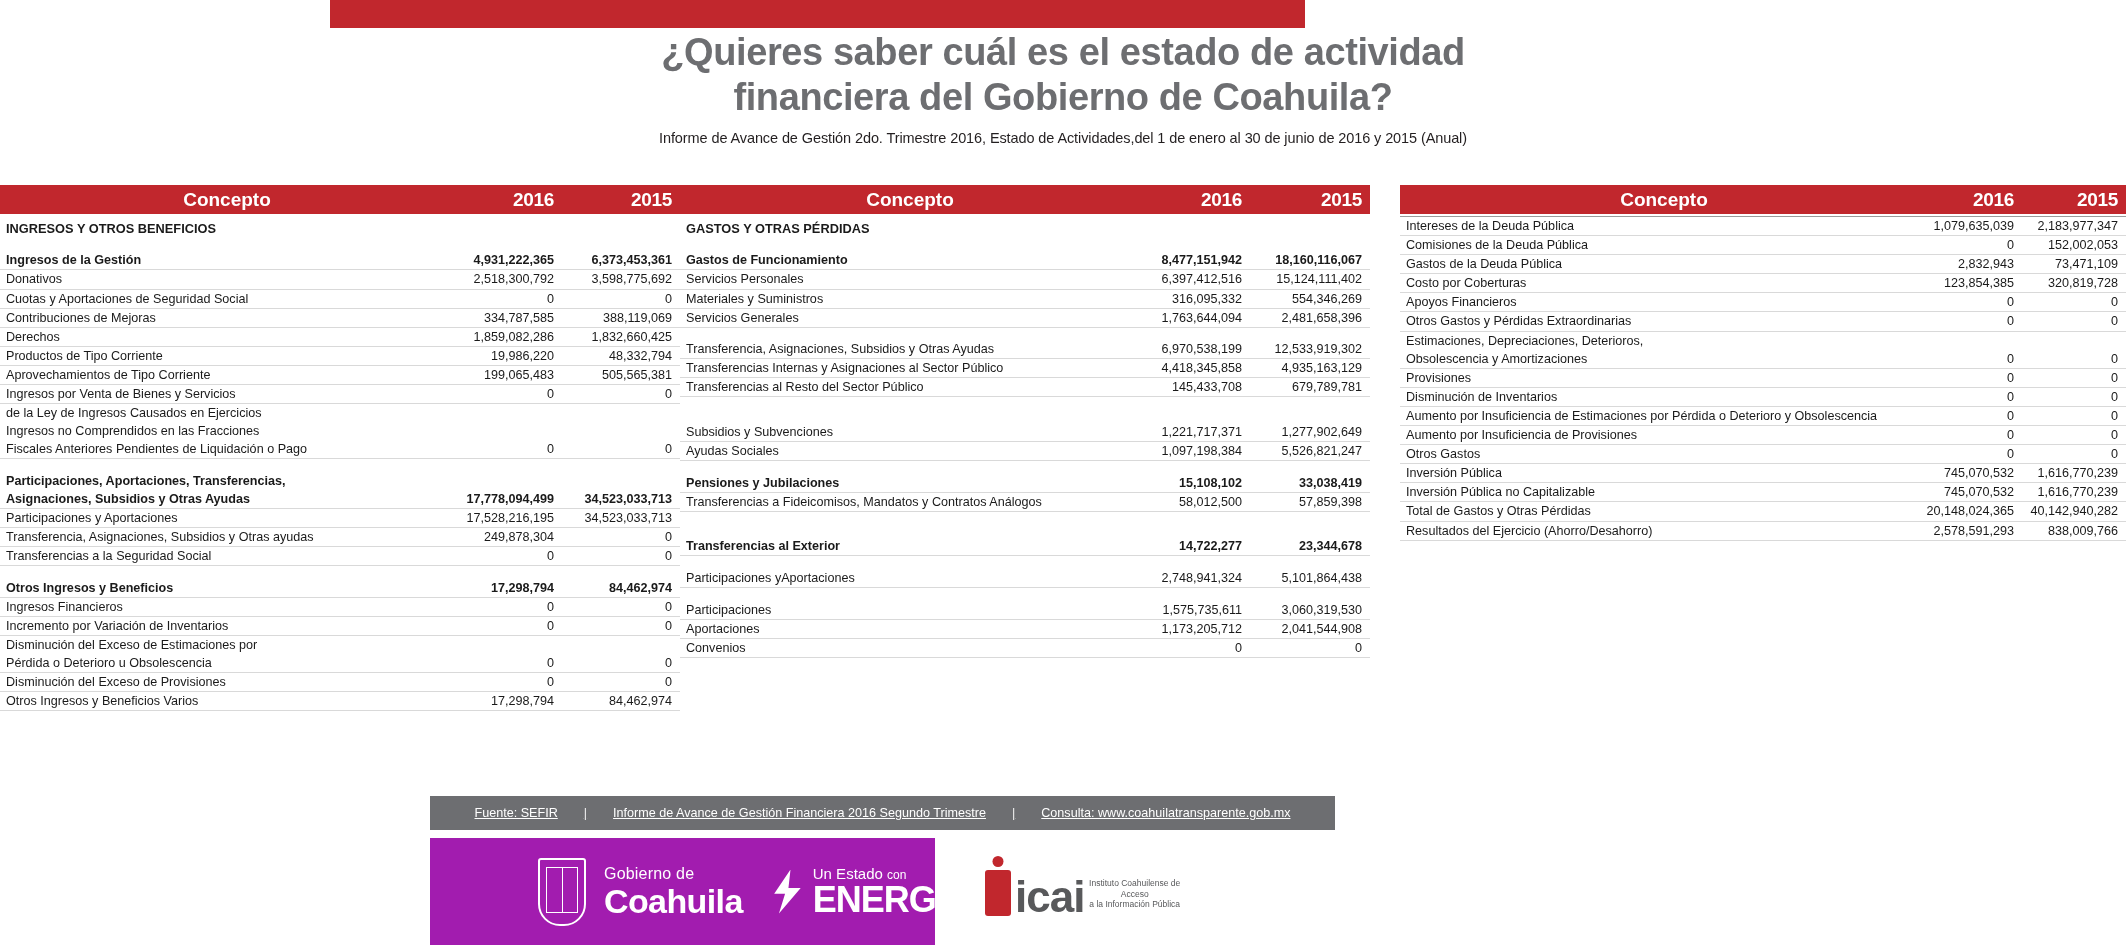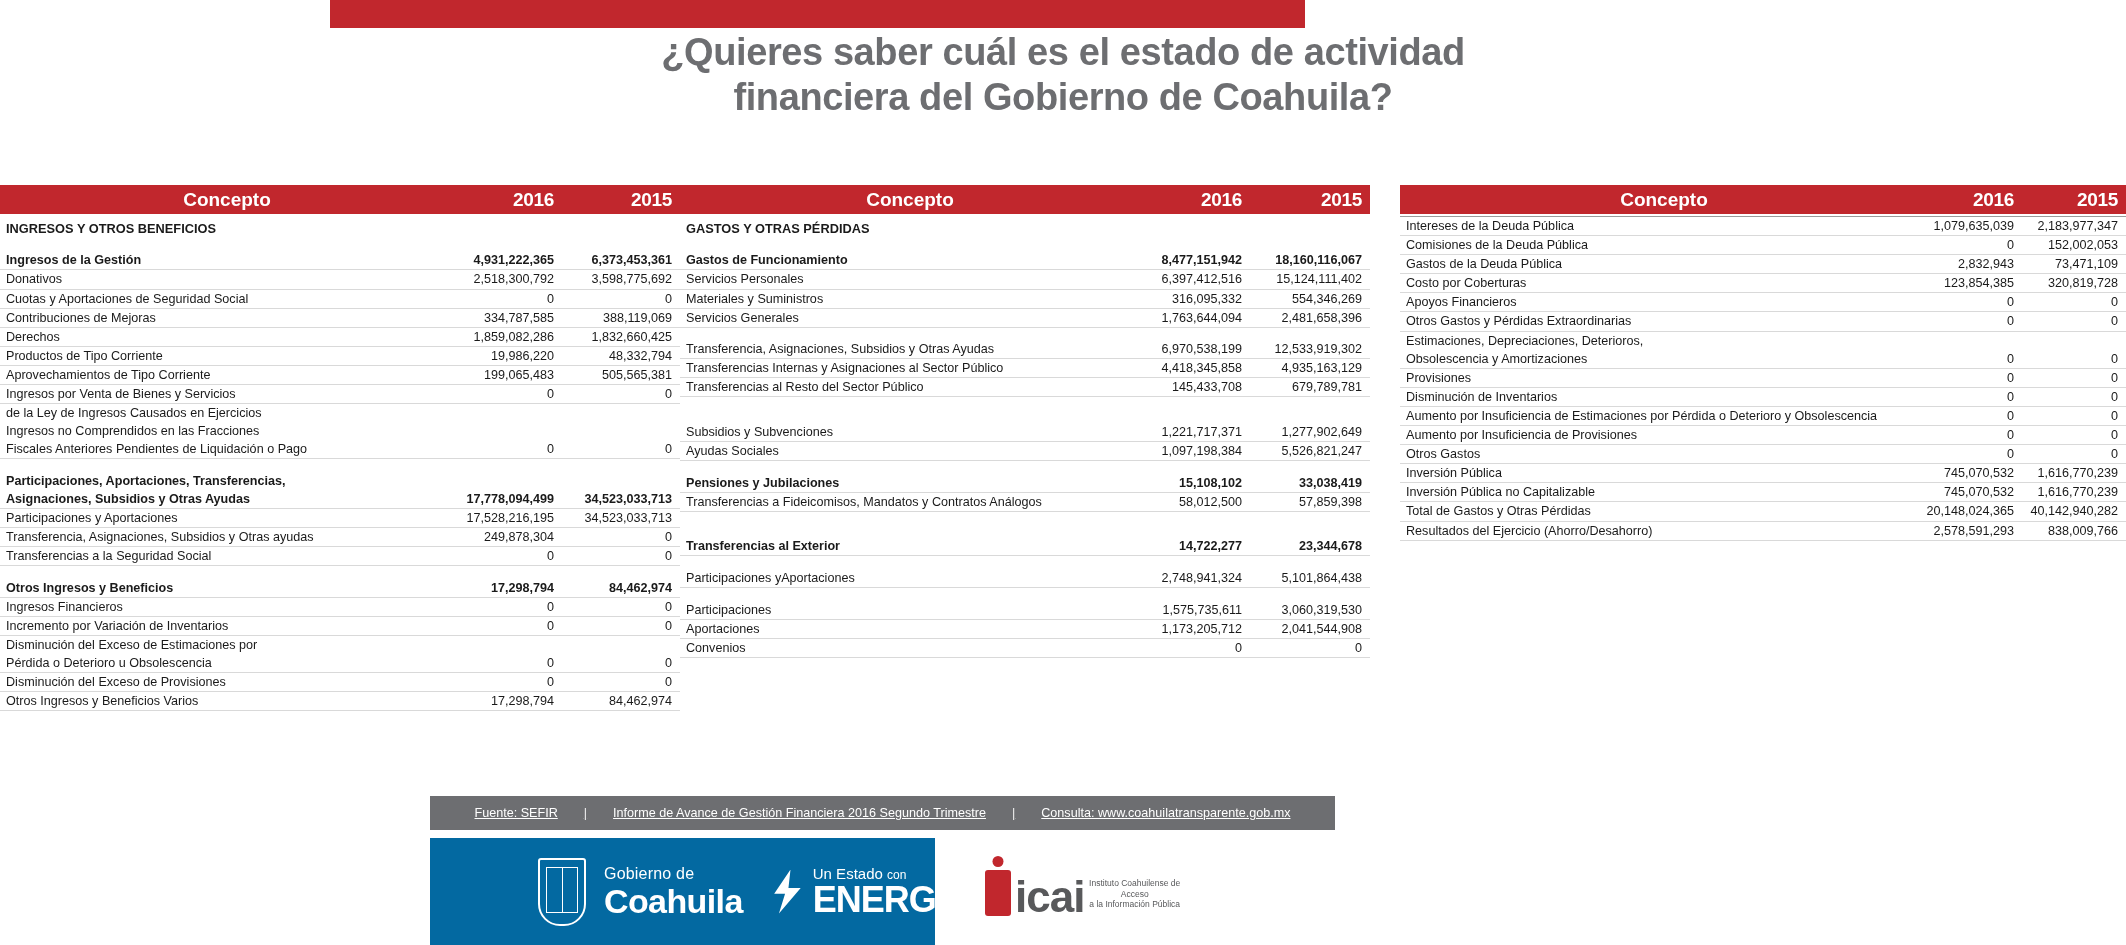"Informe de Avance de Gestión 2do." div.sub-title { html: none -> <div>Informe de Avance de Gestión 2do. Trimestre 2016, Estado de Actividades,del 1 de enero al 30 de junio de 2016 y 2015 (Anual)</div> }
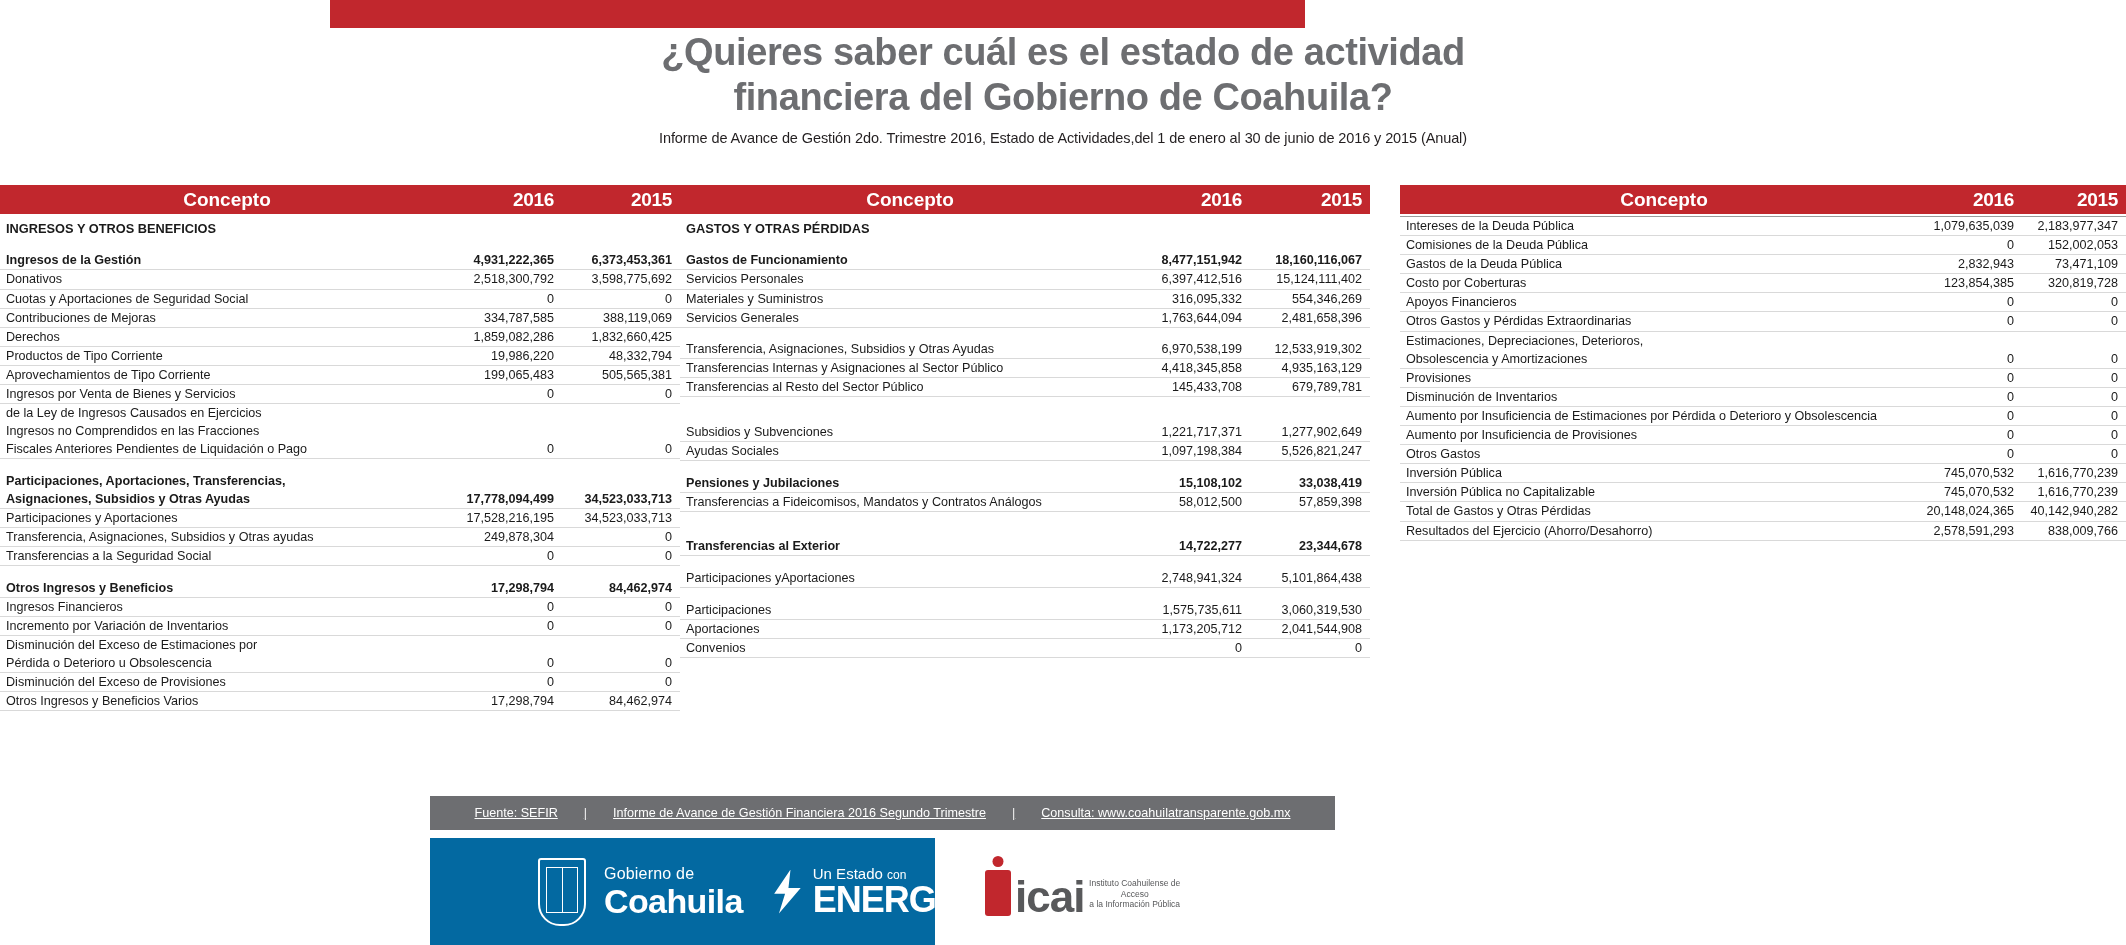"Gobierno de" .brand-band { background: #0369a1 -> #a21caf }
